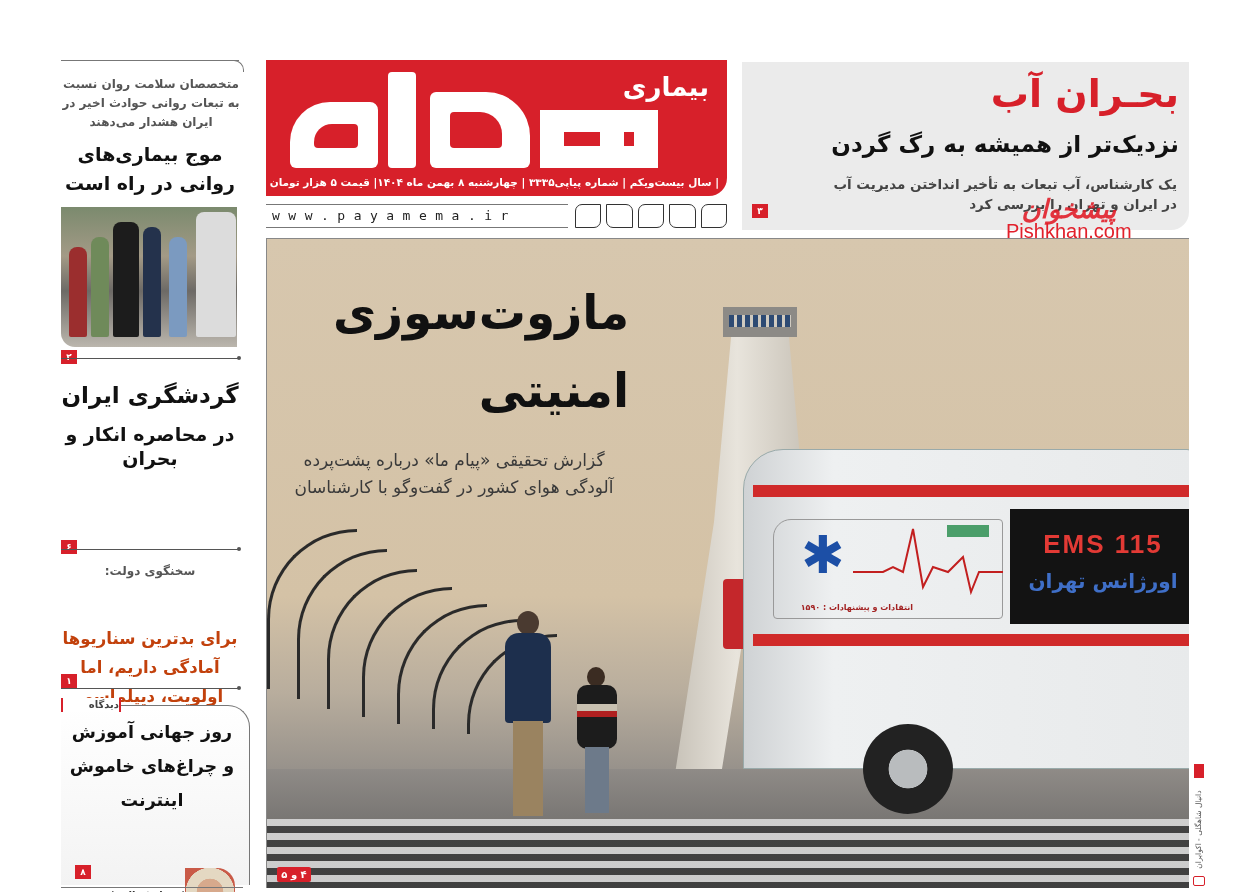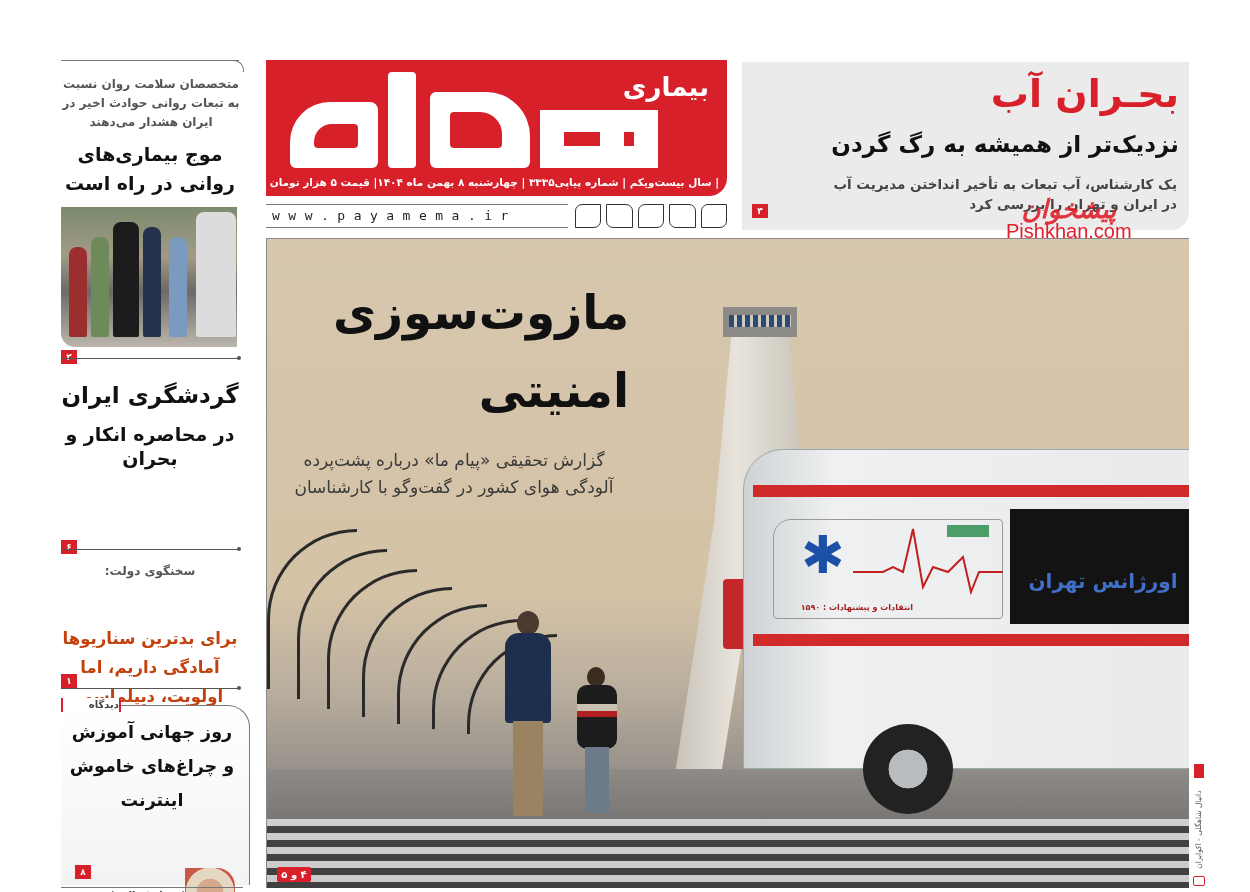"EMS 115" div.amb-ems { html: none -> <div>EMS 115</div> }
